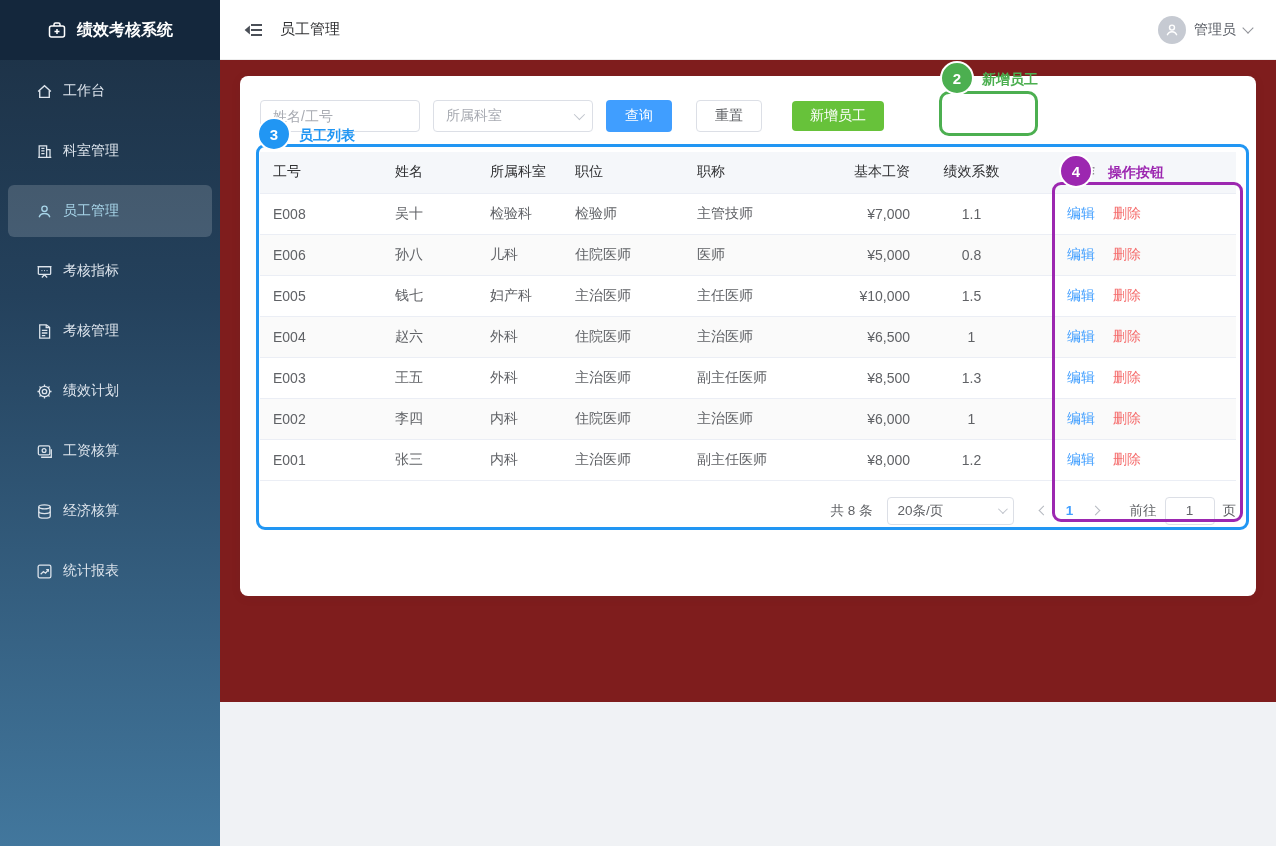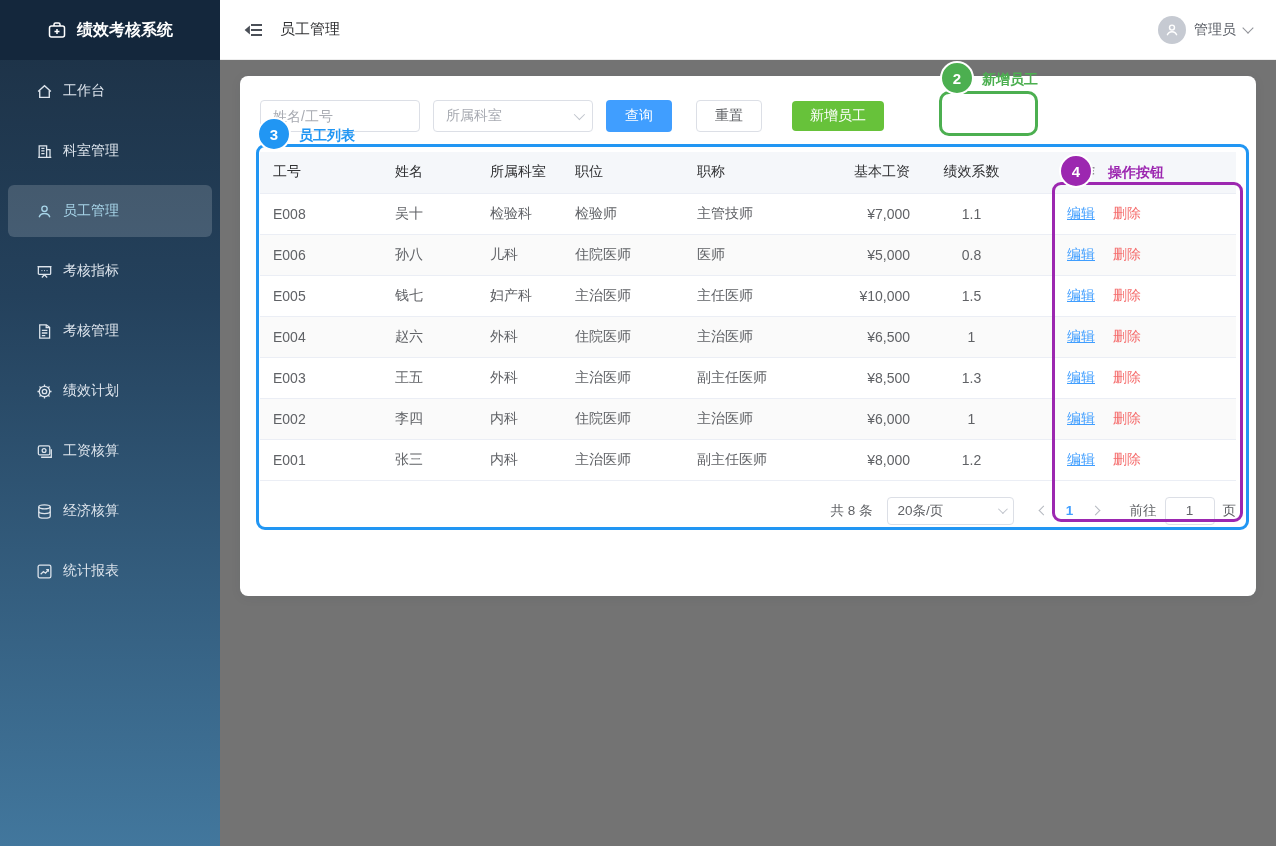"绩效考核系统" .app { height: 846px -> 702px }
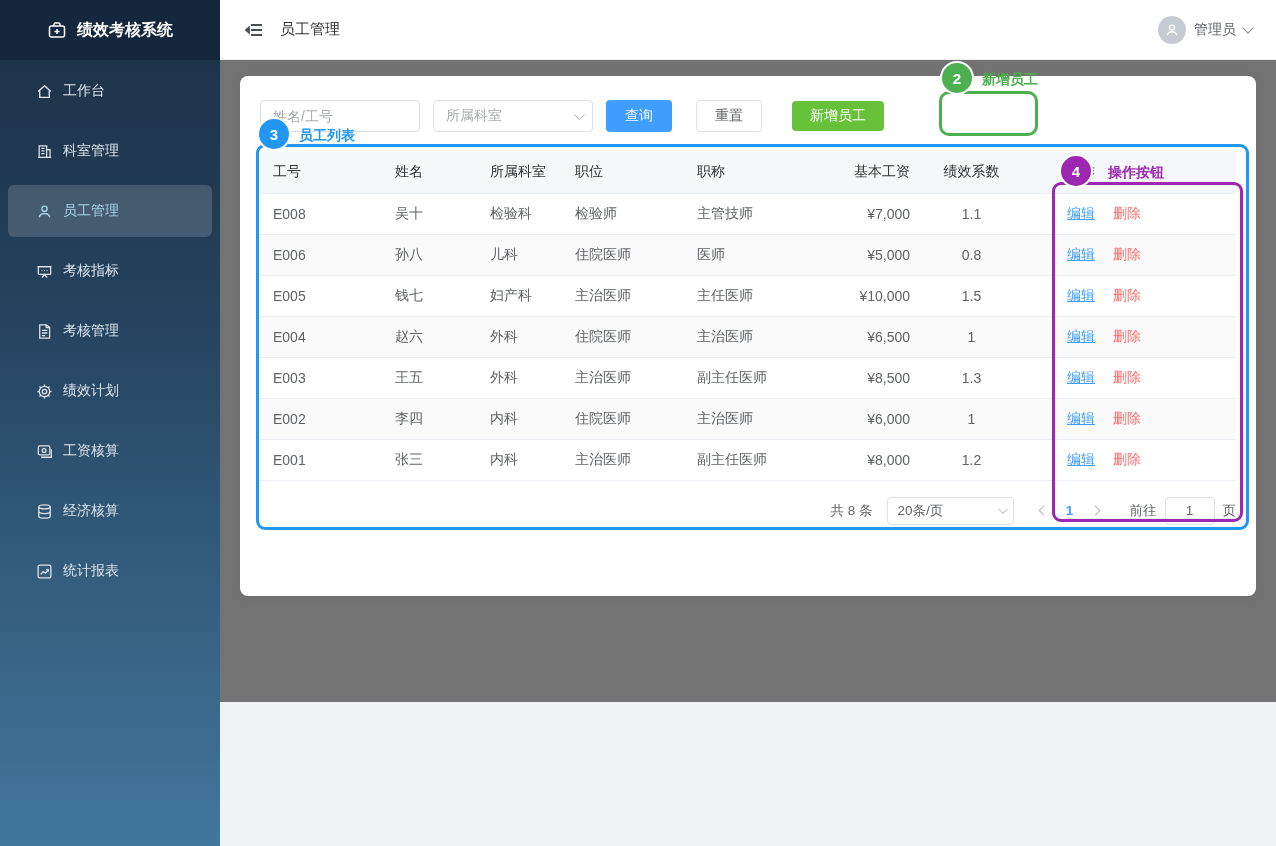"姓名/工号" .content { background: #737373 -> #7f1d1d }
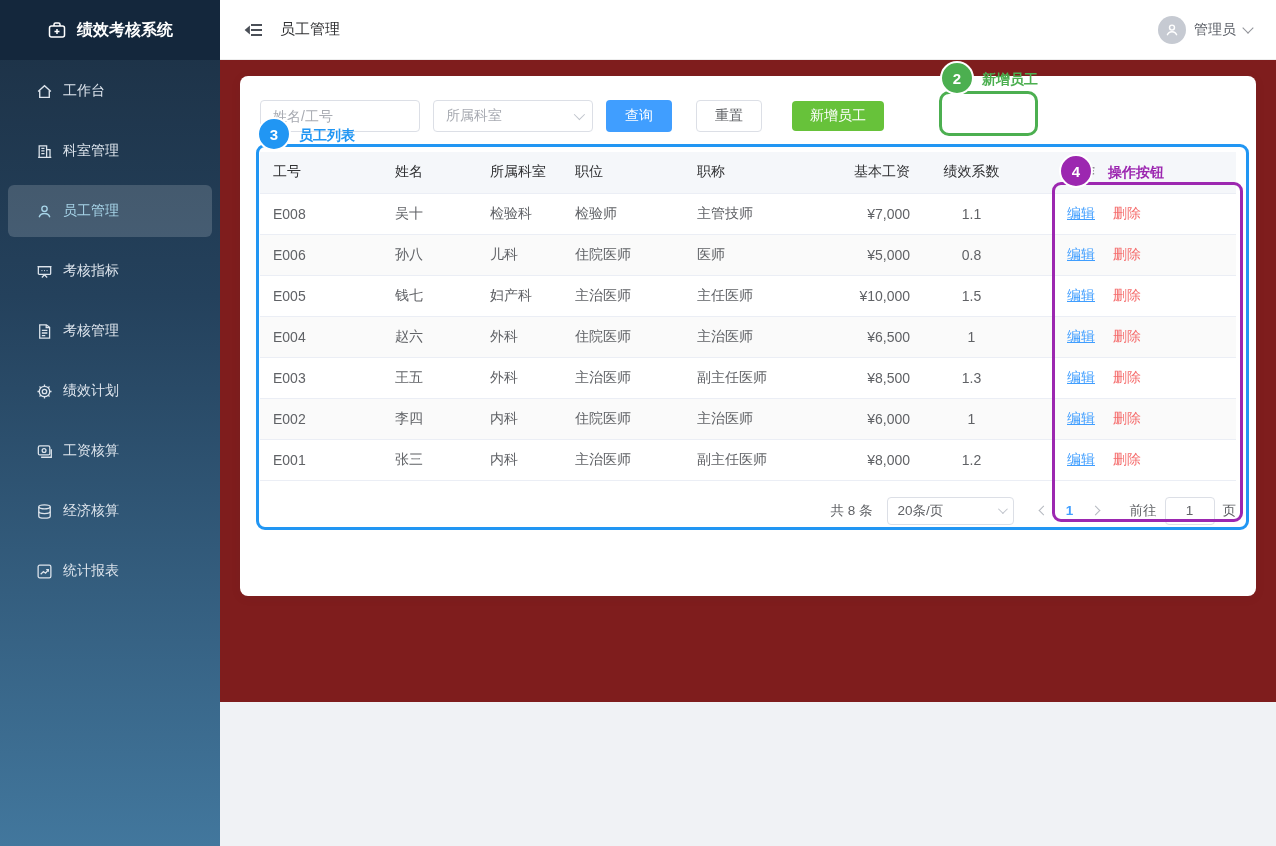"编辑" .lnk-edit { text-decoration: underline -> none }
